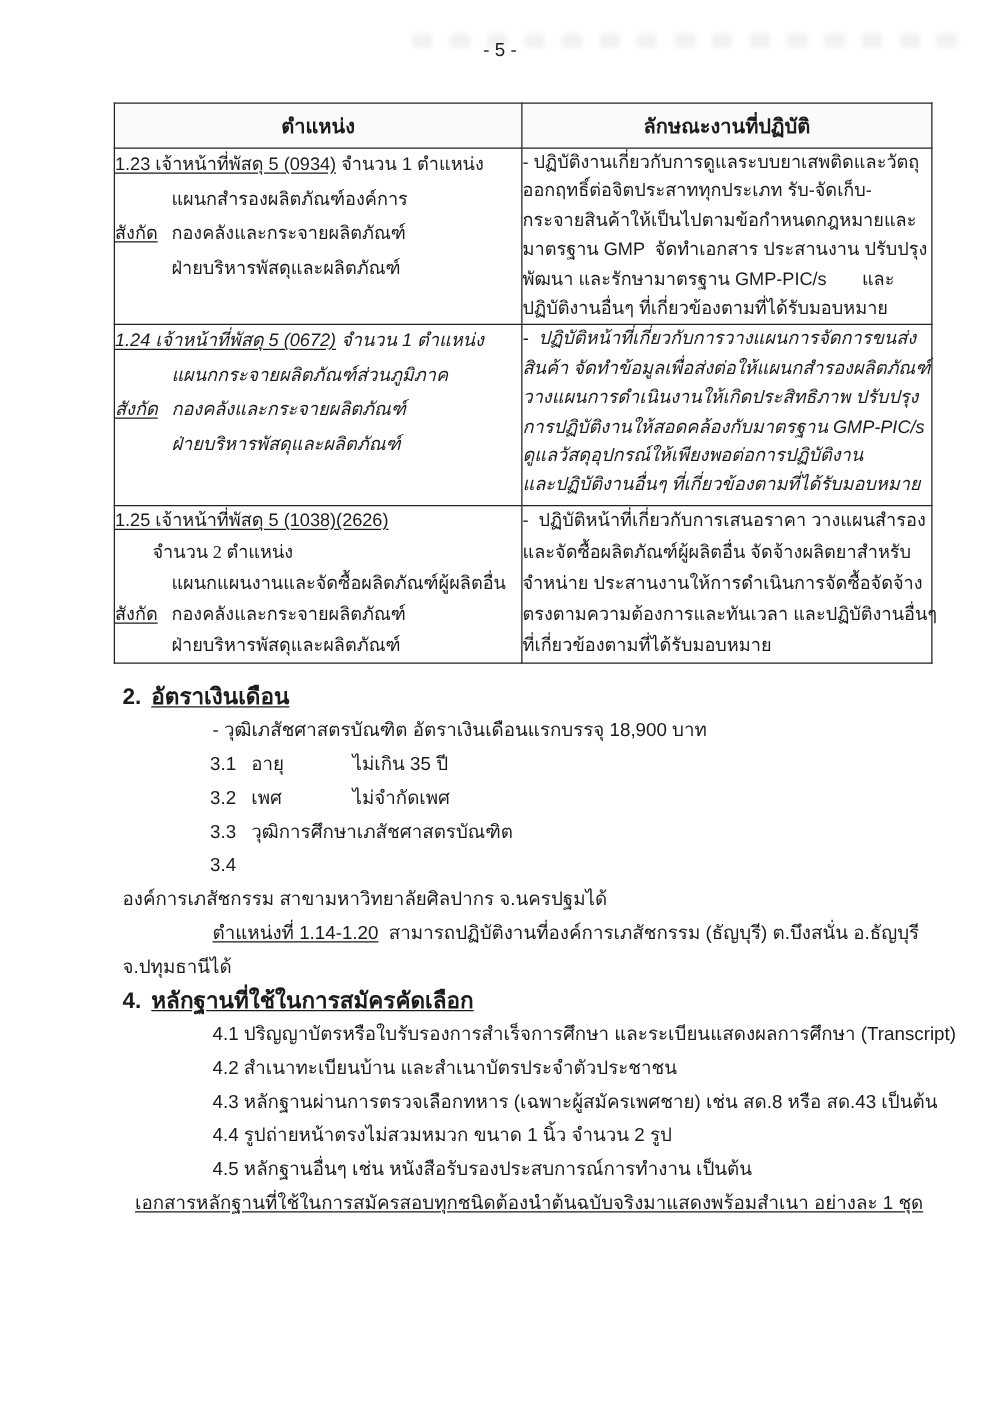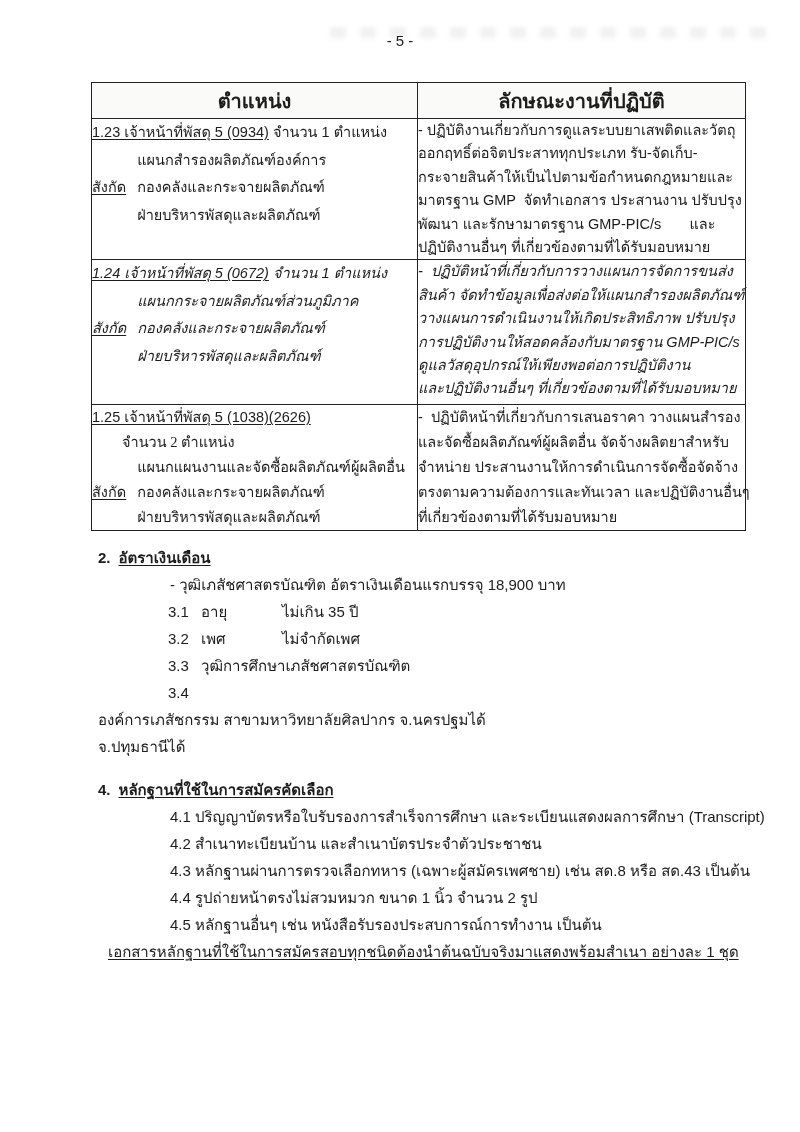"ตำแหน่ง" .positions th { font-size: 20px -> 16px }
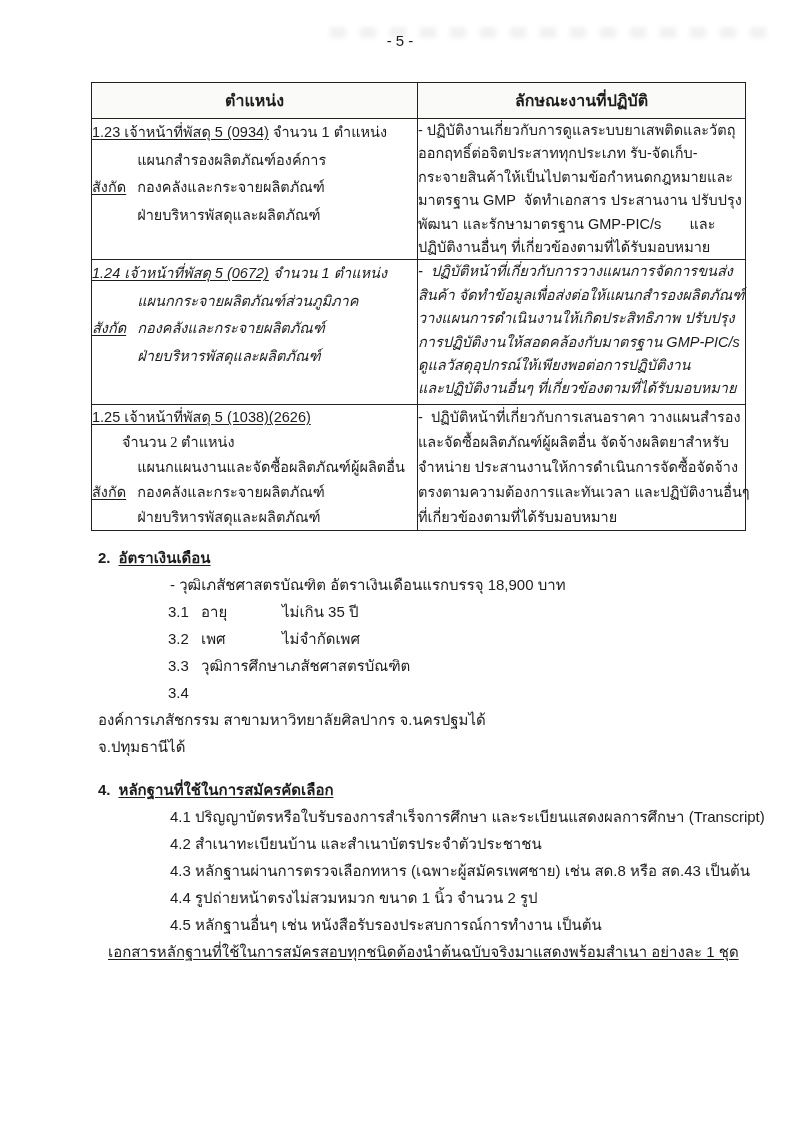"2. อัตราเงินเดือน" .sec-heading { font-size: 15px -> 18px }
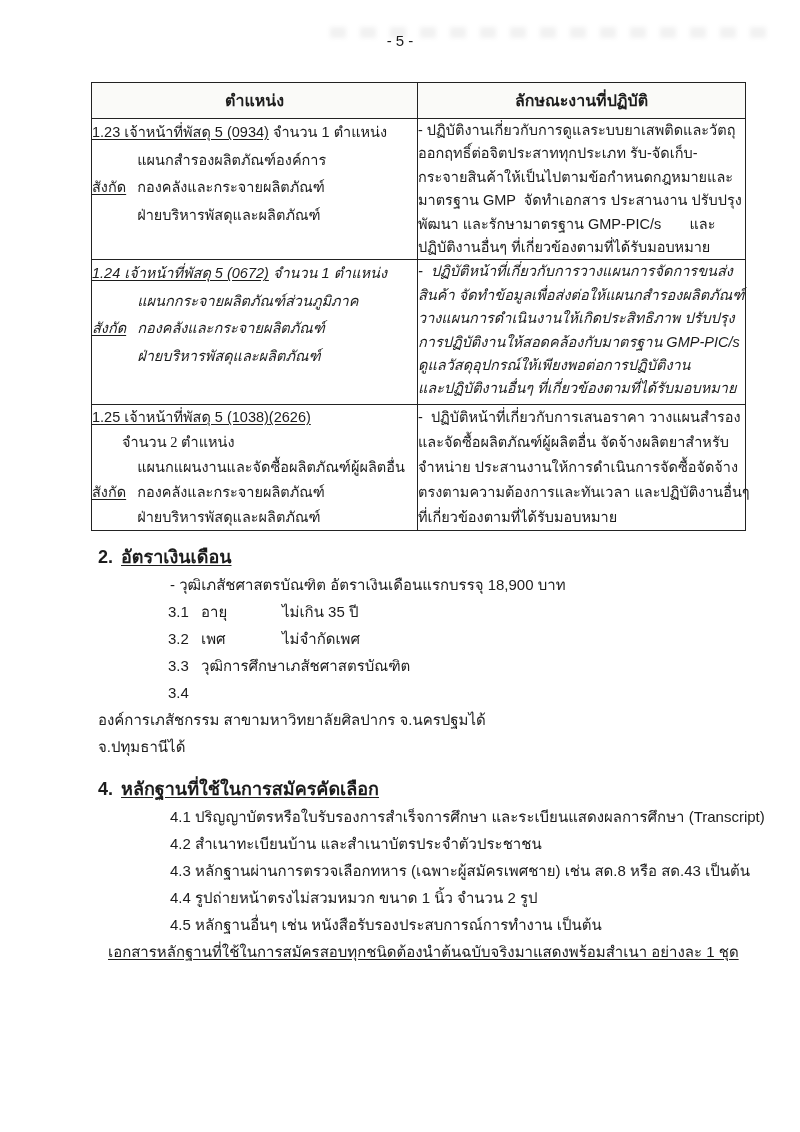"ตำแหน่งที่ 1.14-1.20" div.flow-line { html: none -> <div><span>ตำแหน่งที่ 1.14-1.20</span><span> สามารถปฏิบัติงานที่องค์การเภสัชกรรม (ธัญบุรี) ต.บึงสนั่น อ.ธัญบุรี</span></div> }
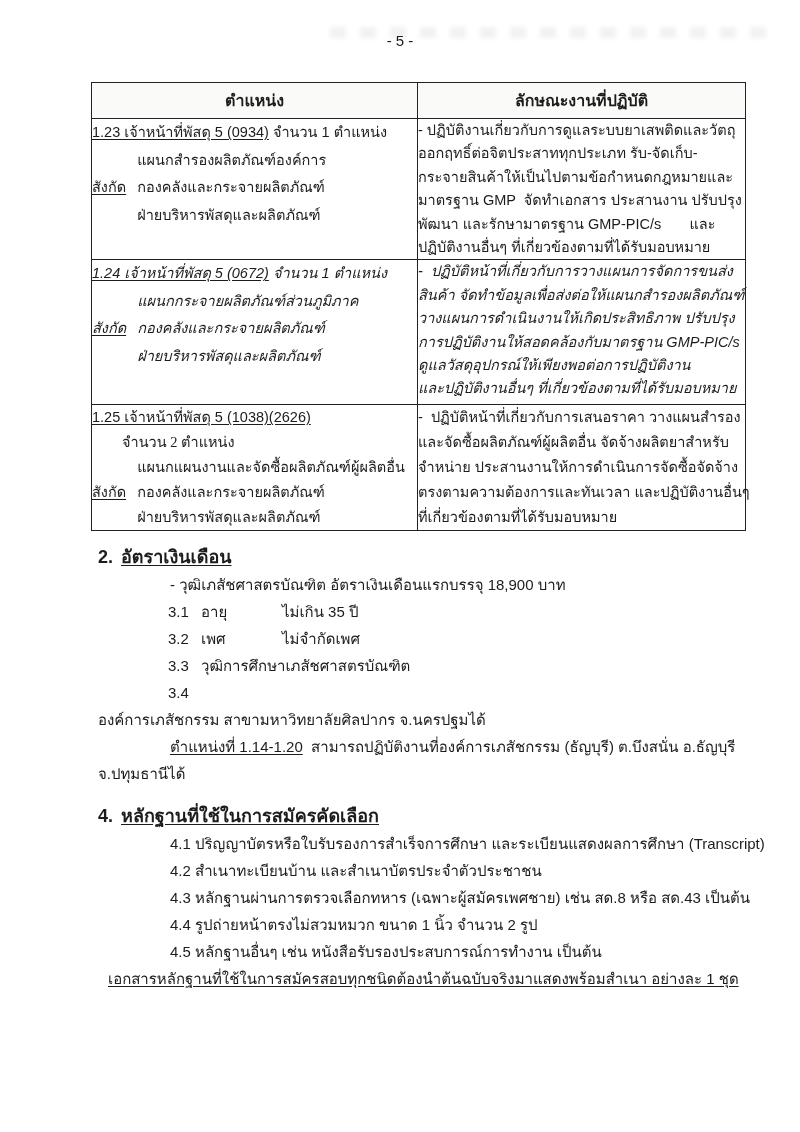"4. หลักฐานที่ใช้ในการสมัครคัดเลือก" .sec-heading.last { margin-top: 16px -> none }
